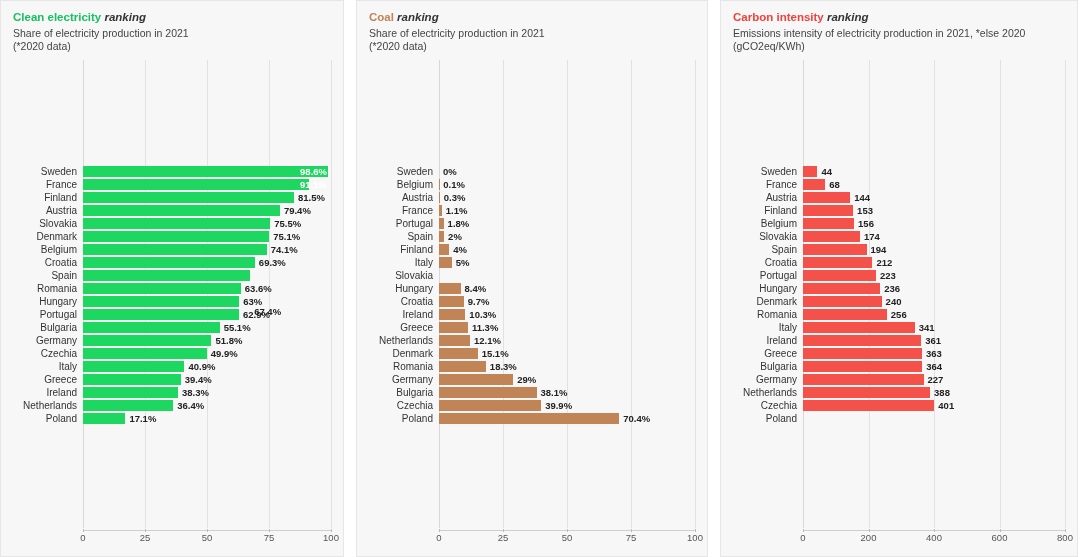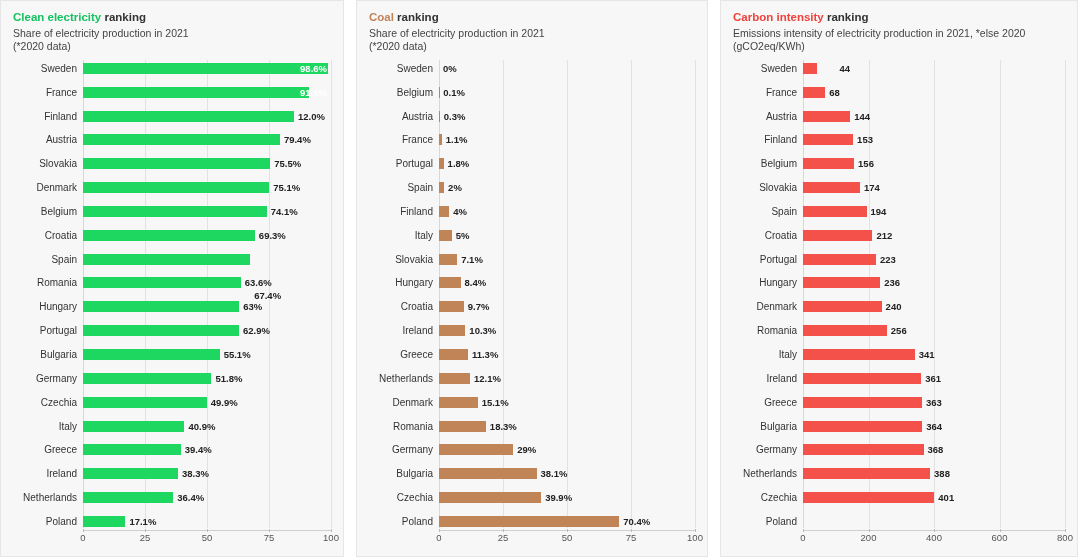"ranking" .ptitle .rank { font-style: none -> italic }
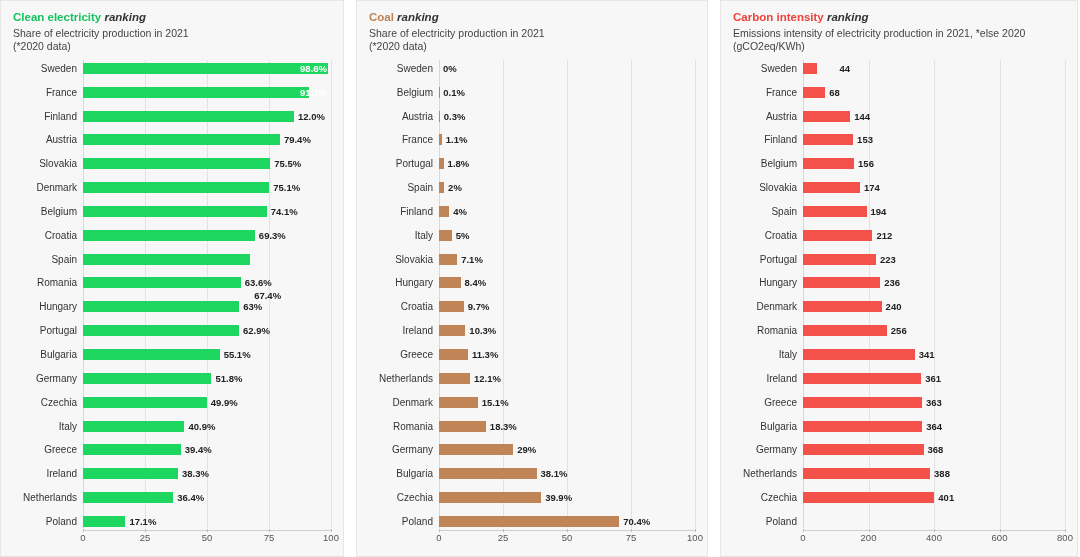"Sweden" .rows { justify-content: space-between -> center }
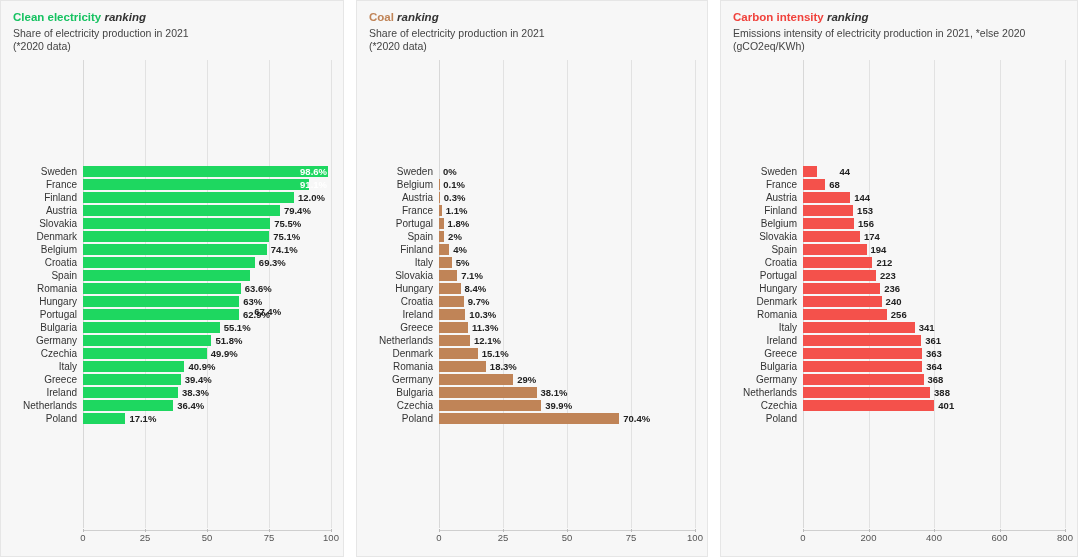"44" div.val { margin-left: 18px -> none }
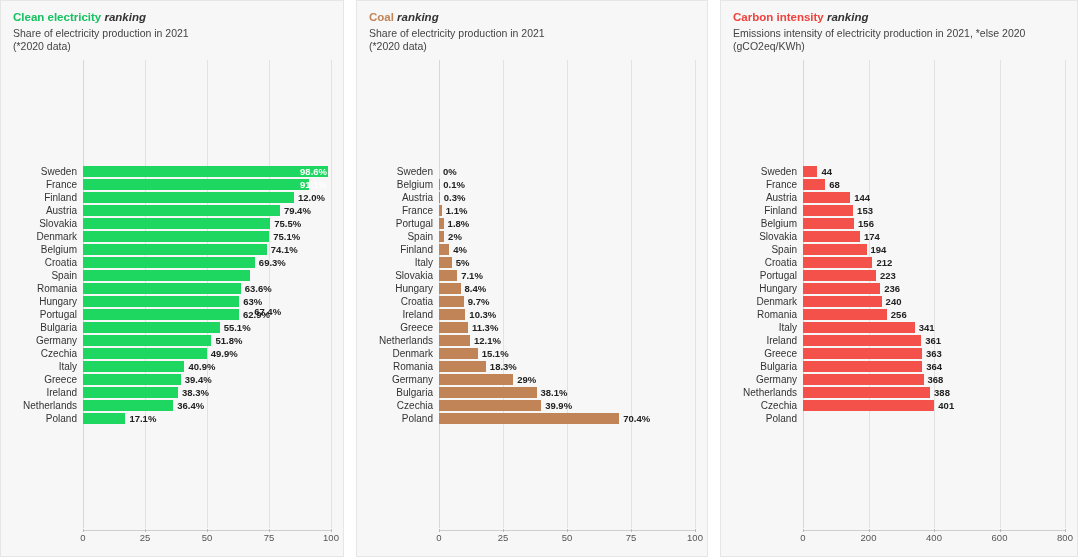"12.0%" div.val { text: 12.0% -> 81.5% }
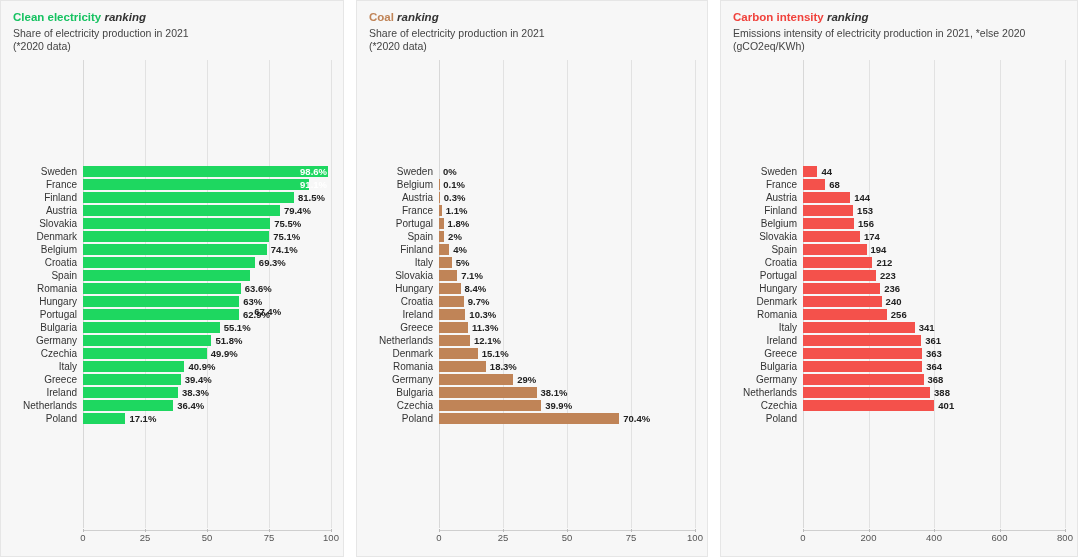"7.1%" div.barwrap { html: <div> <div></div> <div>7.1%</div> </div> -> none }
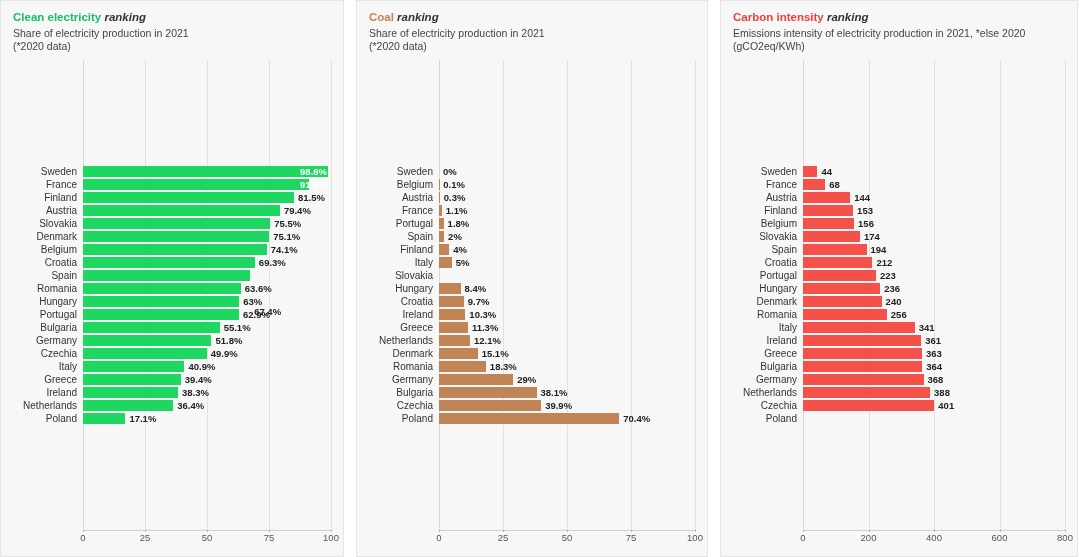"368" div.val { text: 368 -> 227 }
